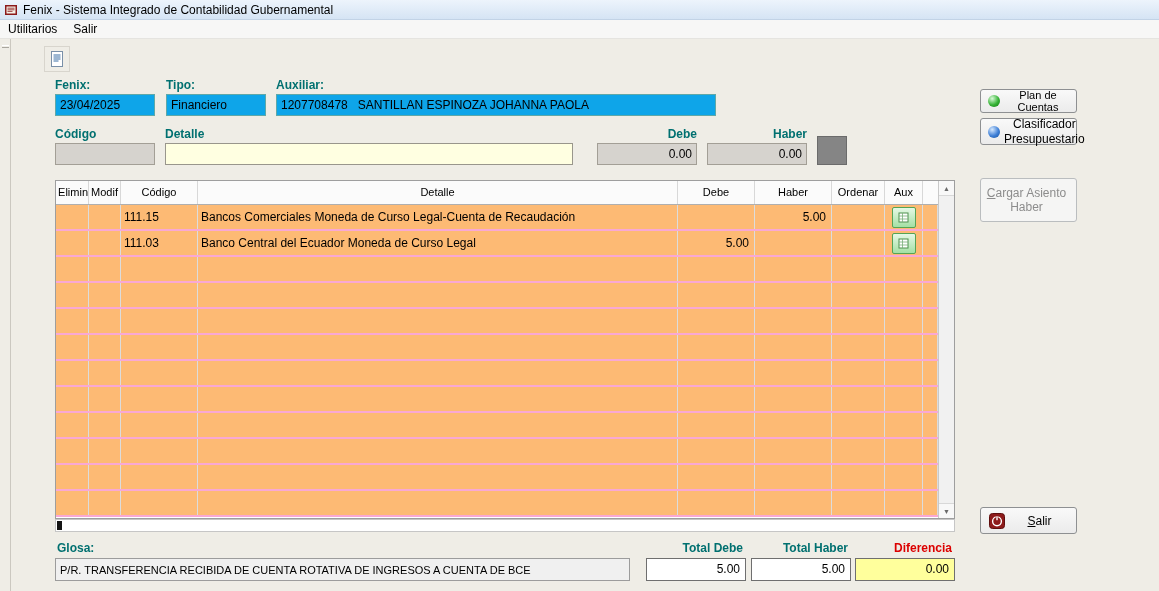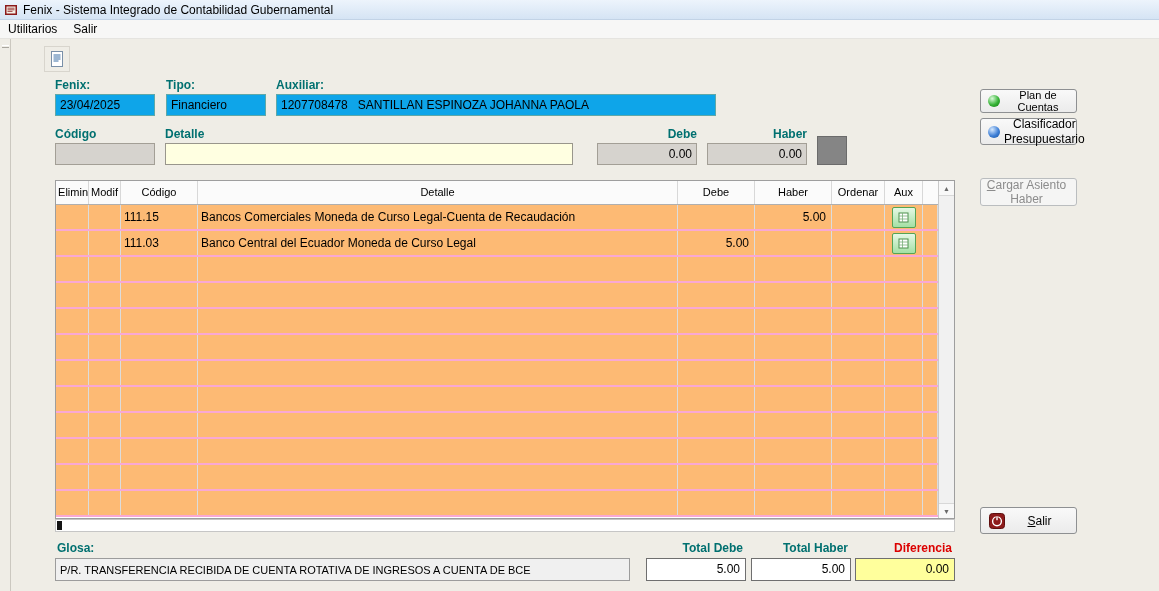"Cargar Asiento" #btn-cargar { height: 28px -> 44px }
